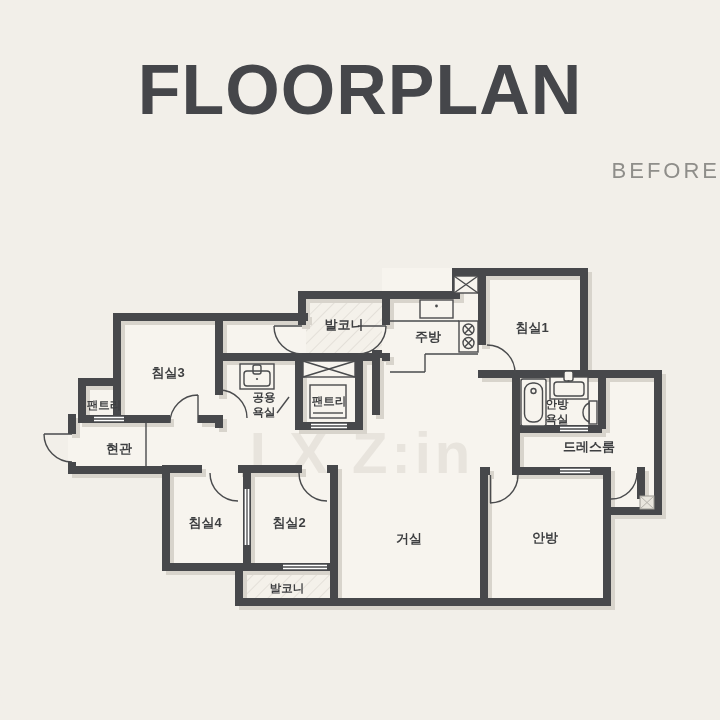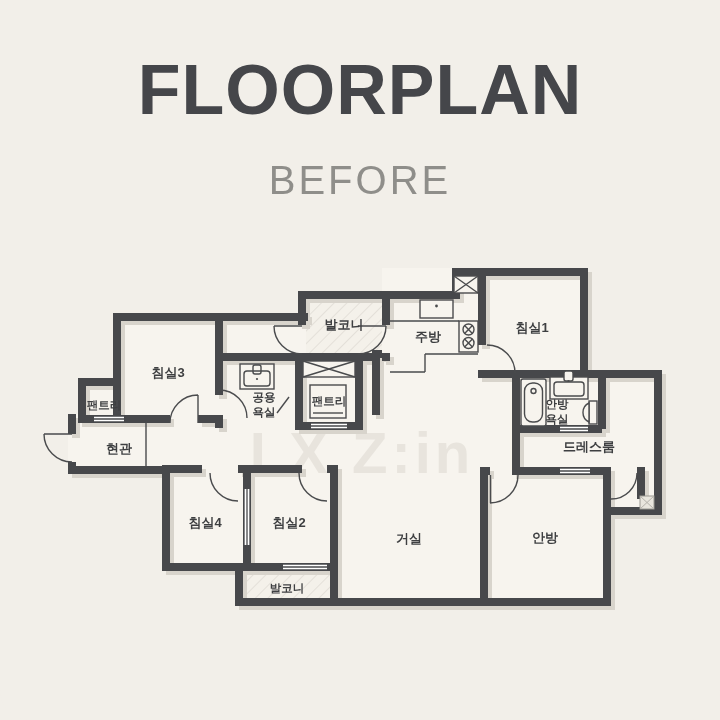"BEFORE" .subtitle { font-size: 40px -> 22px; text-align: center -> right }
